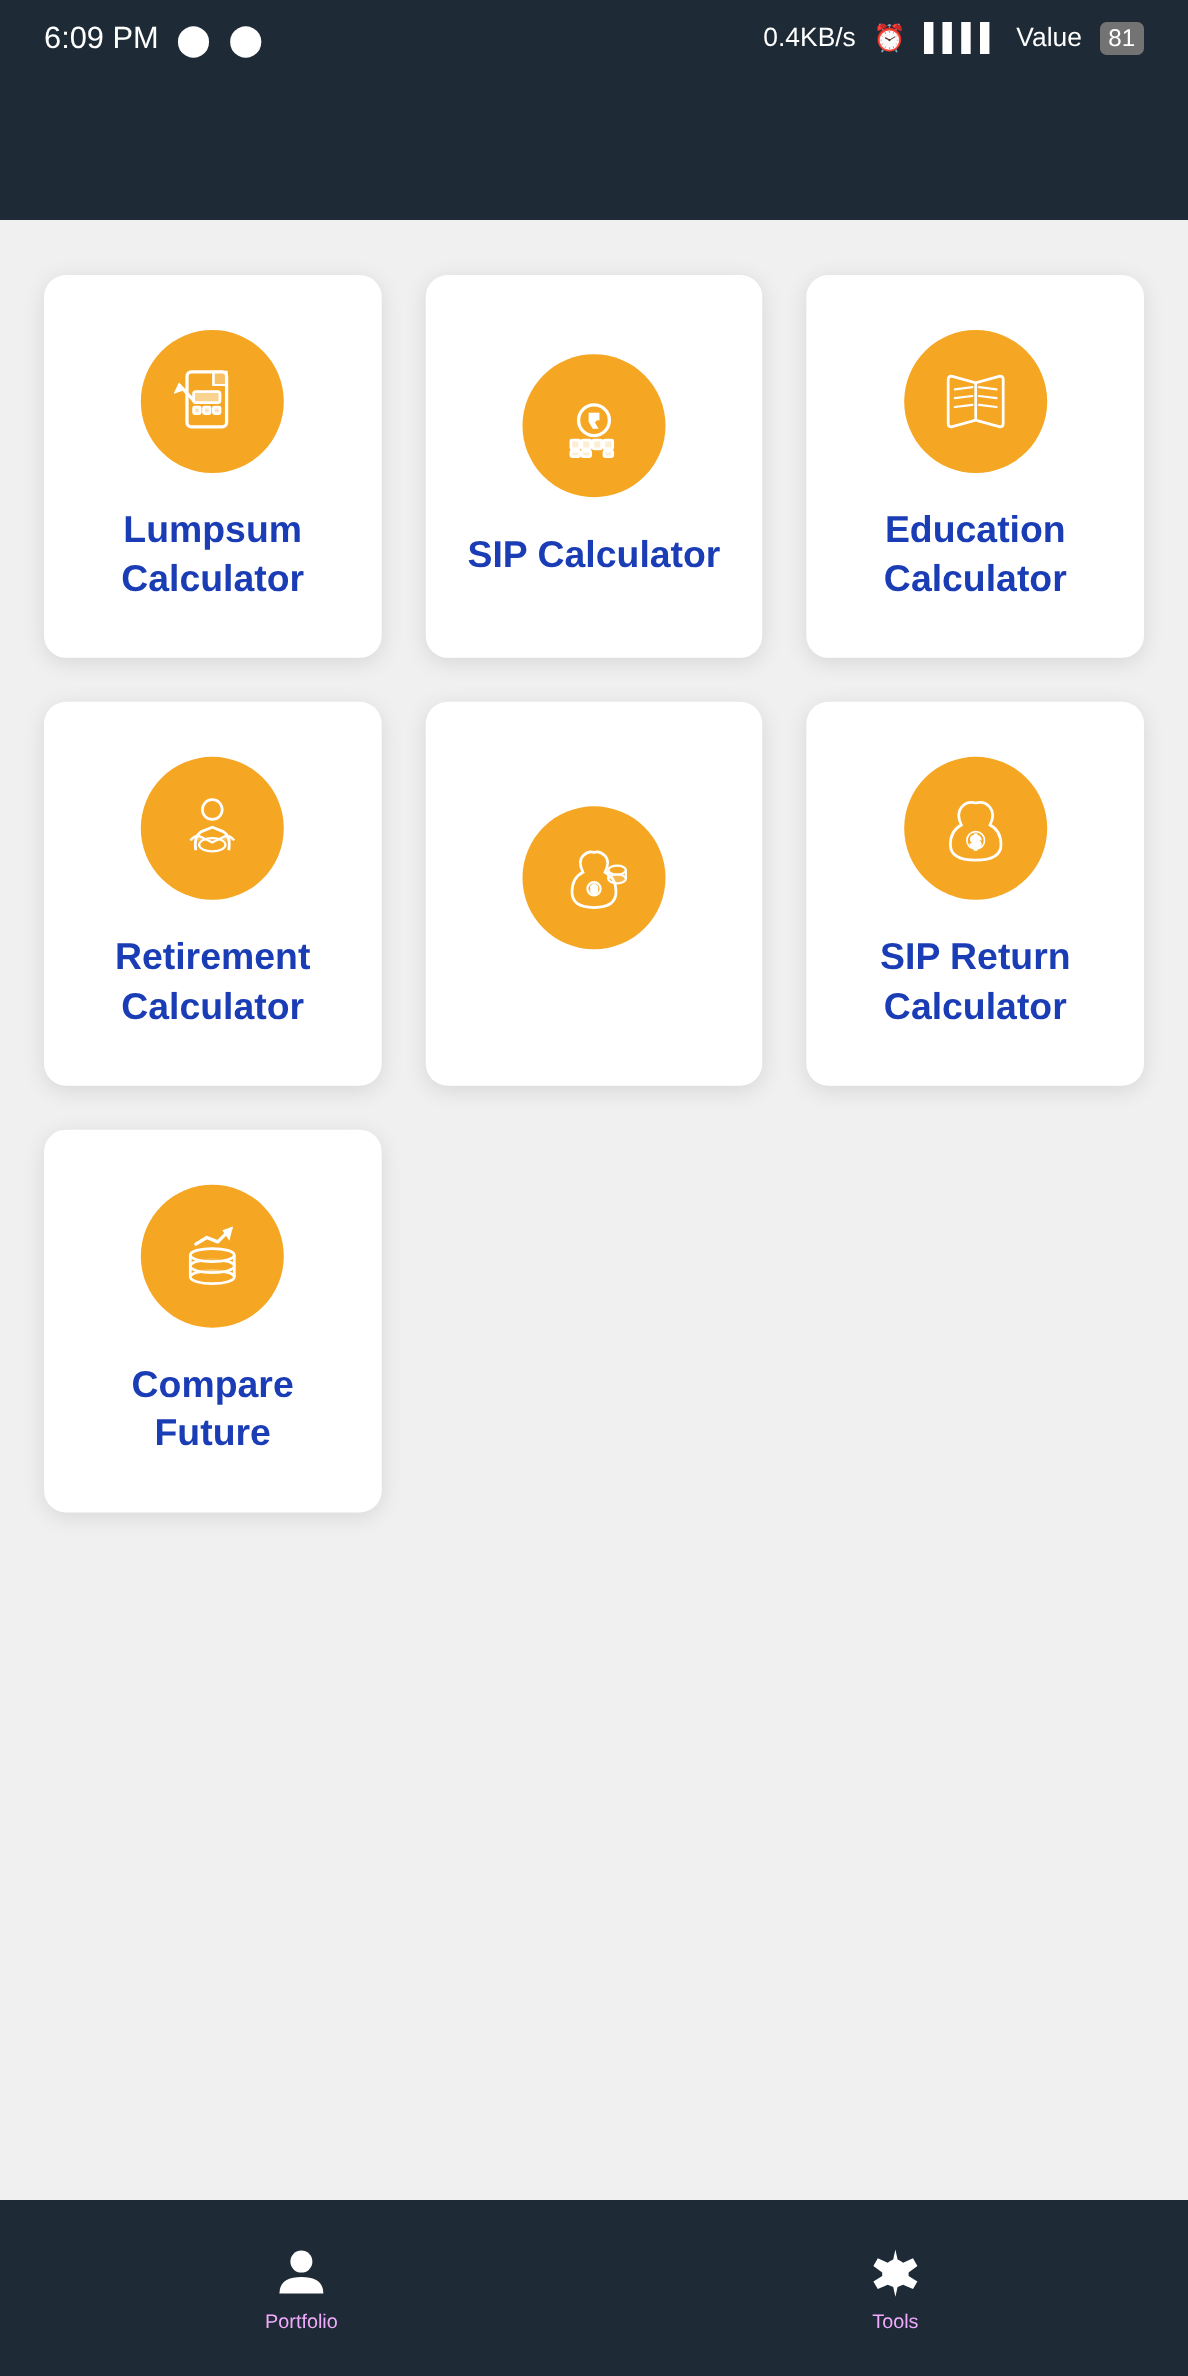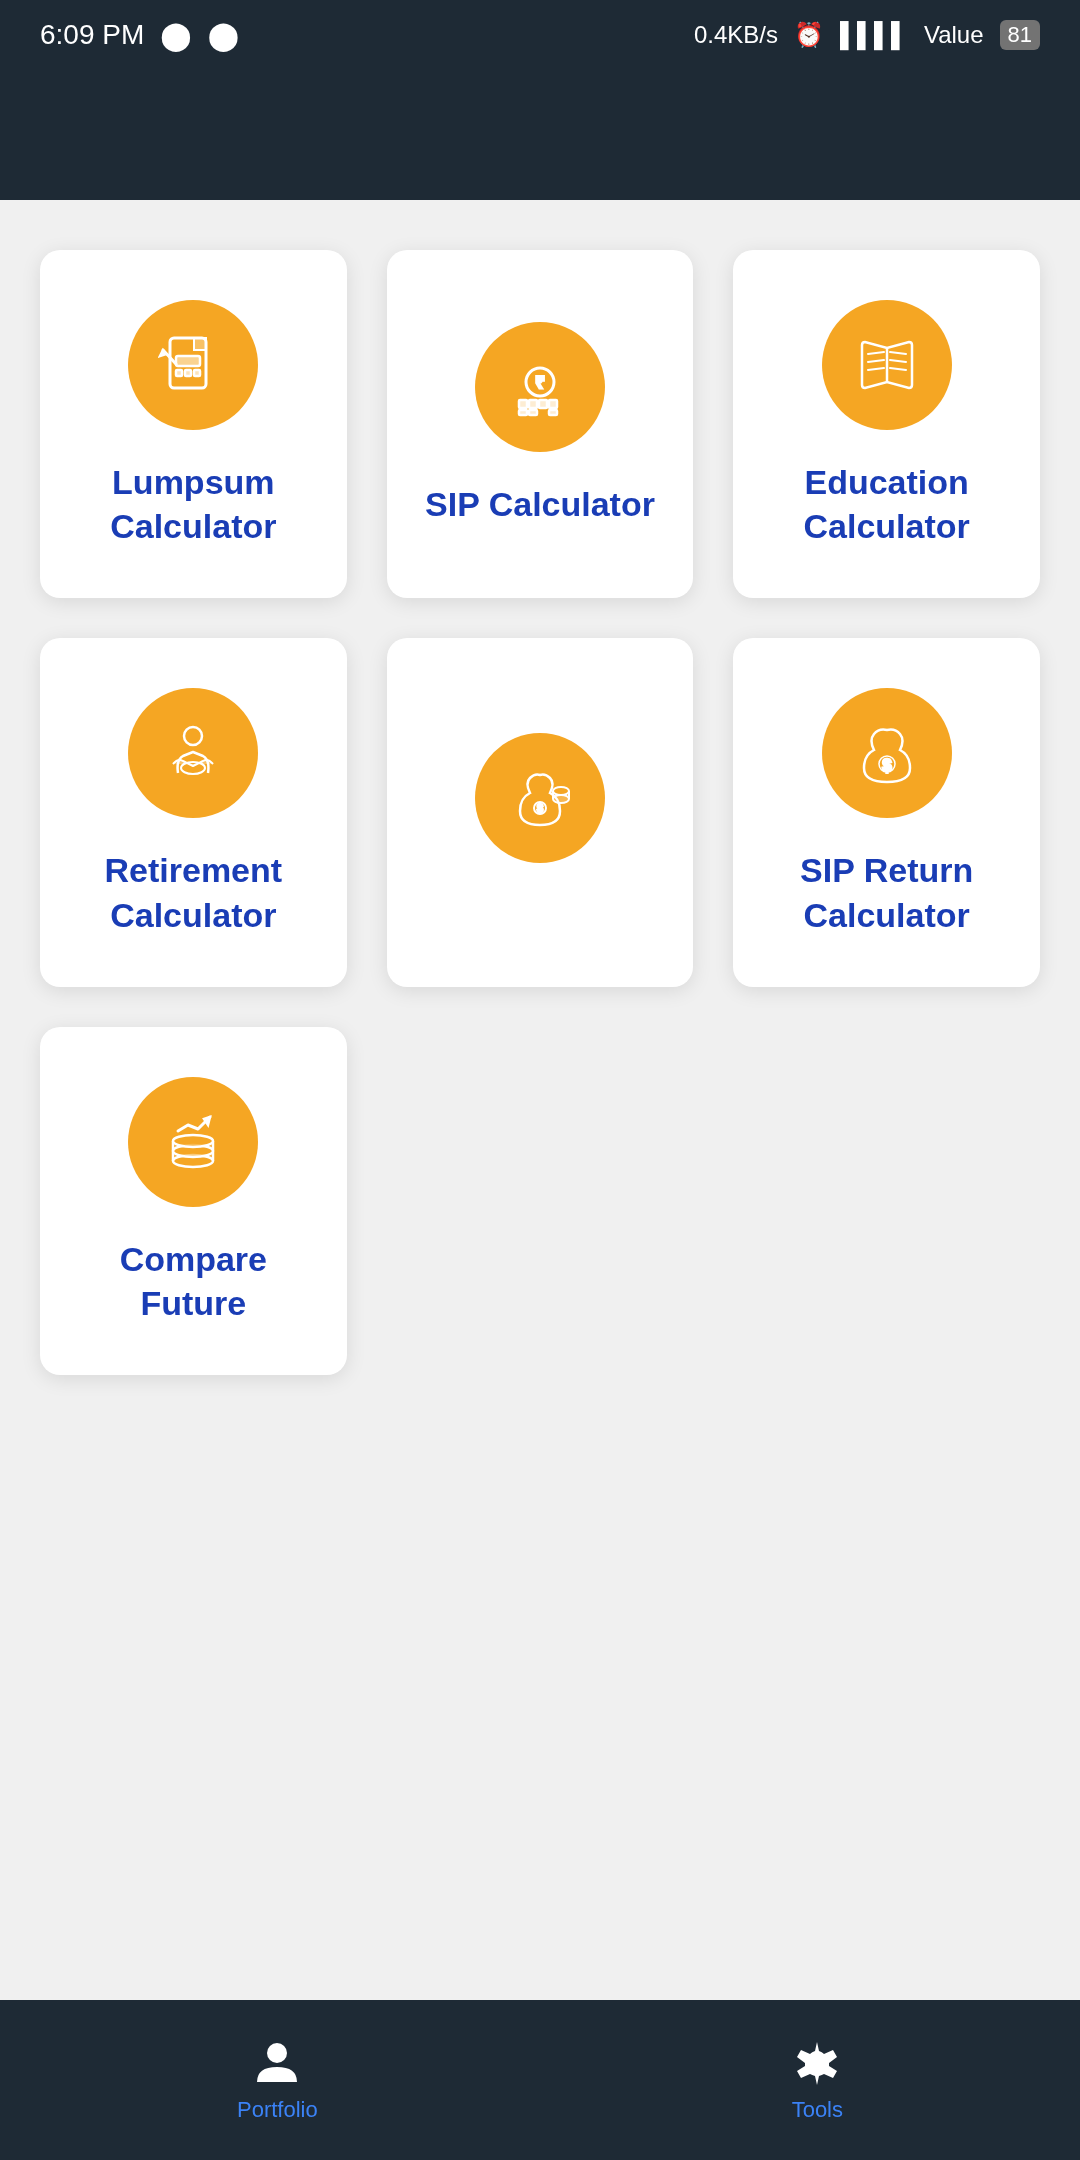"Portfolio" .nav-label { color: #3b82f6 -> #f0abfc; font-size: 22px -> 18px }
